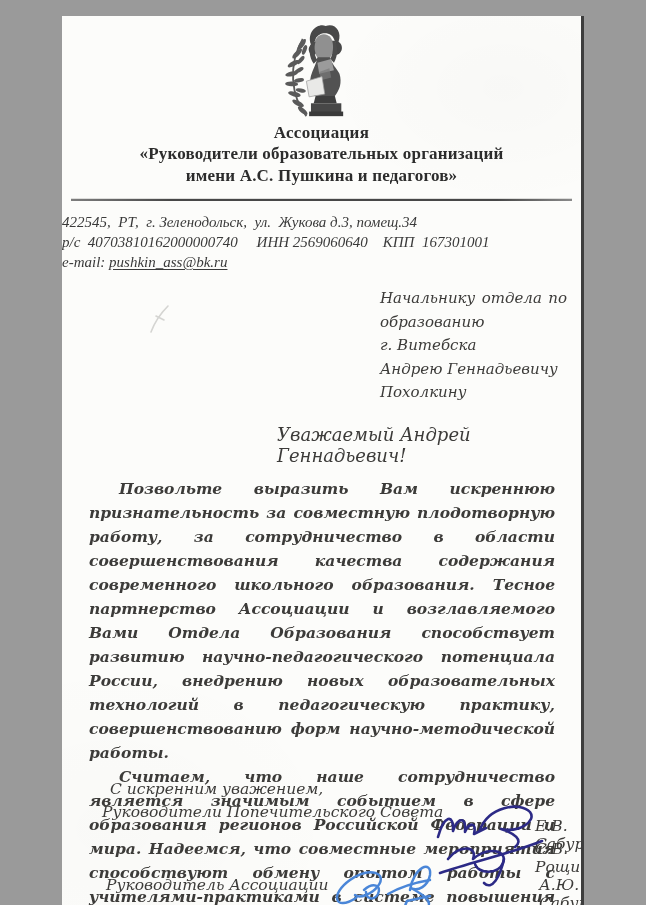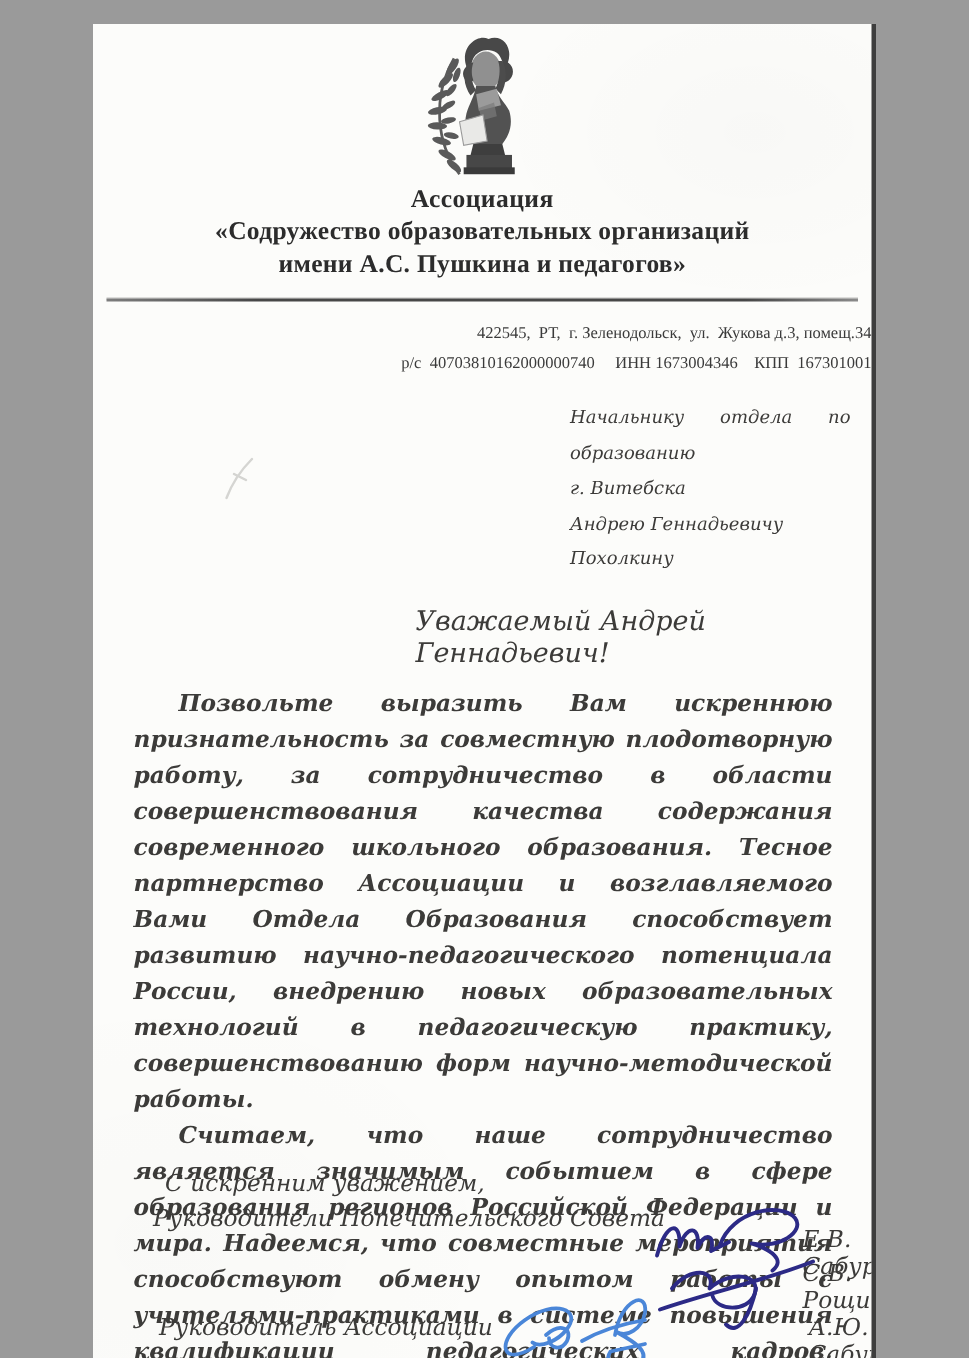"«Содружество образовательных организаций" div.org-name { text: Содружество -> Руководители }
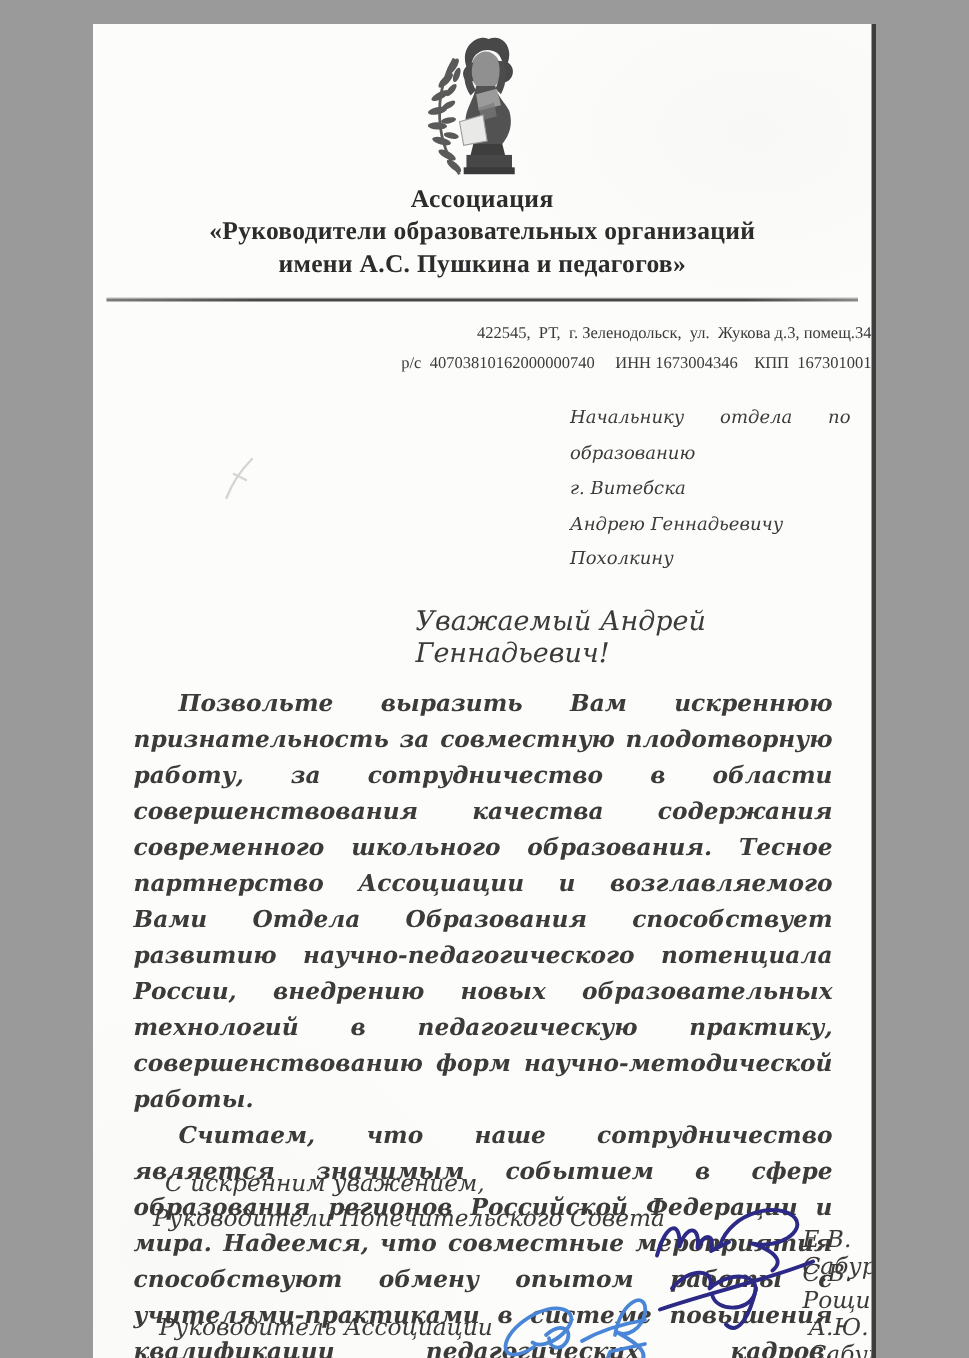"422545, РТ, г. Зеленодольск, ул." .contact { font-size: 11px -> 15px; font-style: none -> italic; text-align: right -> left }
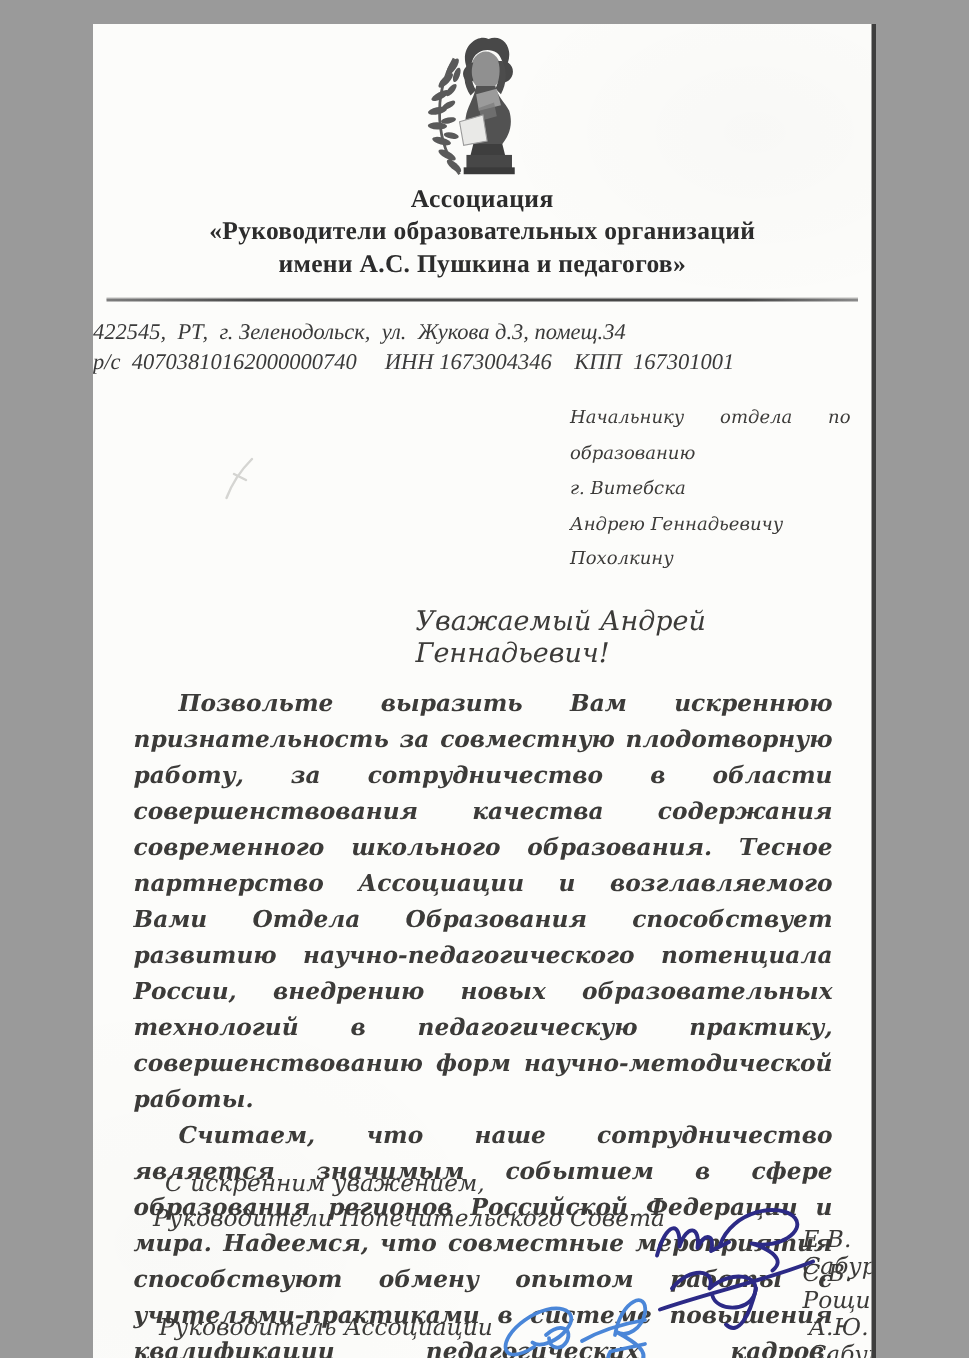"р/с 40703810162000000740 ИНН 1673004346" div.contact-line { text: 1673004346 -> 2569060640 }
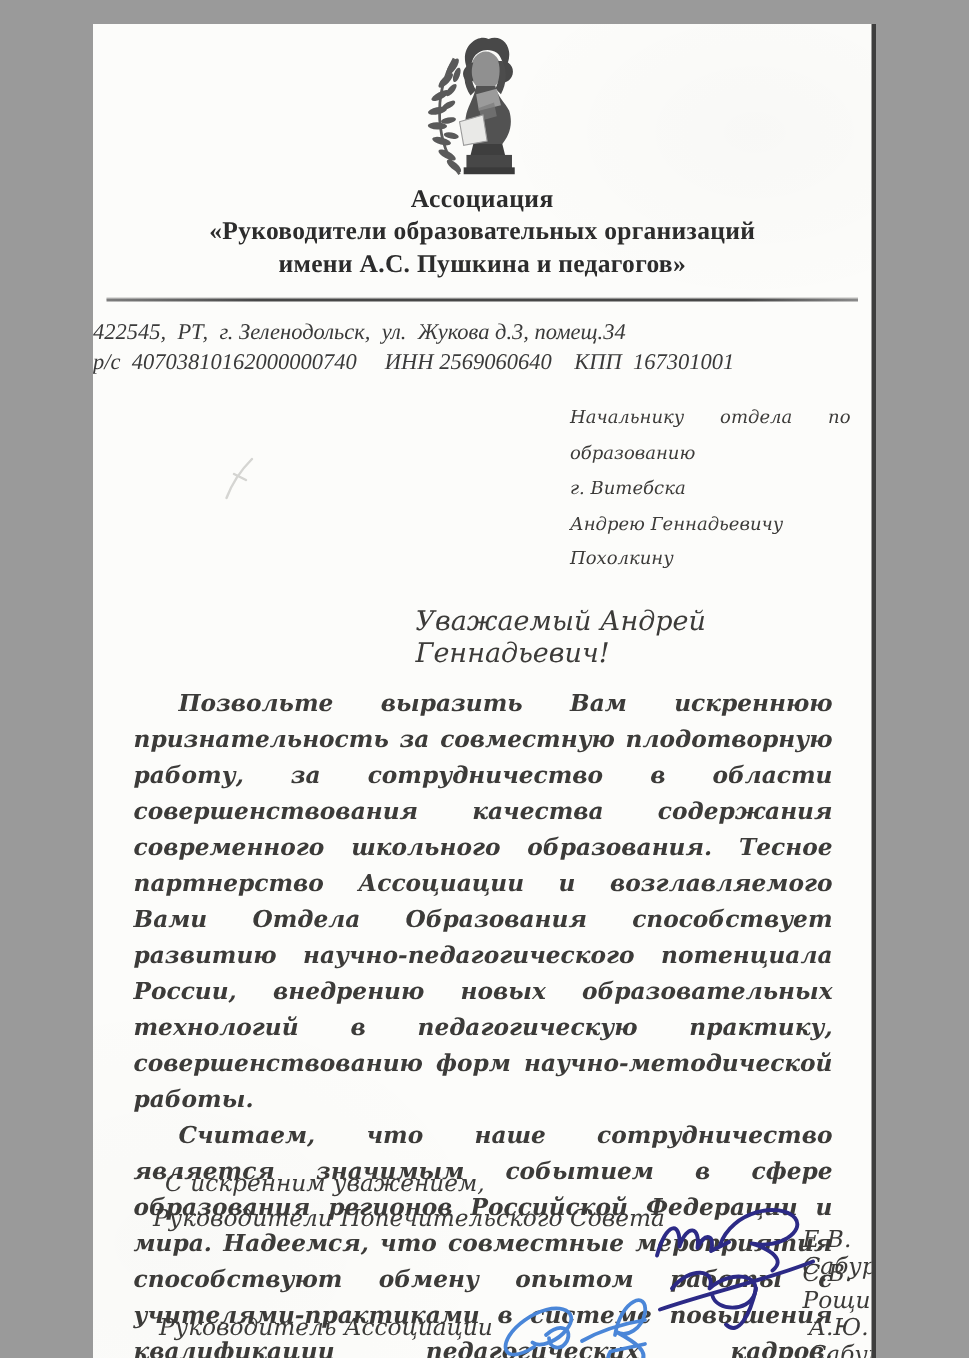"e-mail: pushkin_ass@bk.ru" div.contact-line { html: none -> <div><span>e-mail: </span><span>pushkin_ass@bk.ru</span></div> }
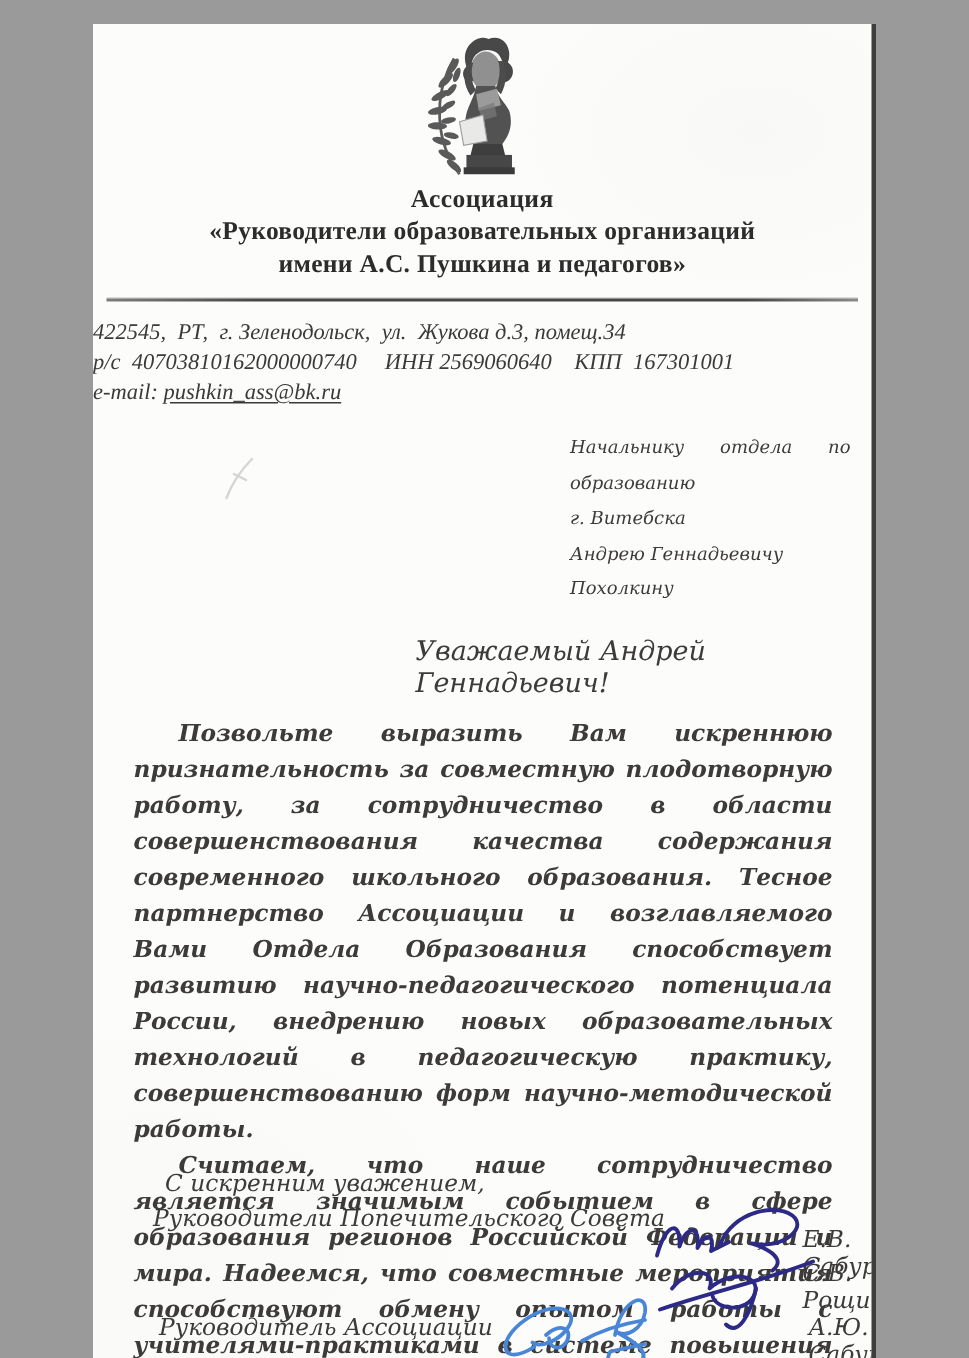"Начальнику отдела по образованию" .addressee { font-size: 12px -> 15px }
